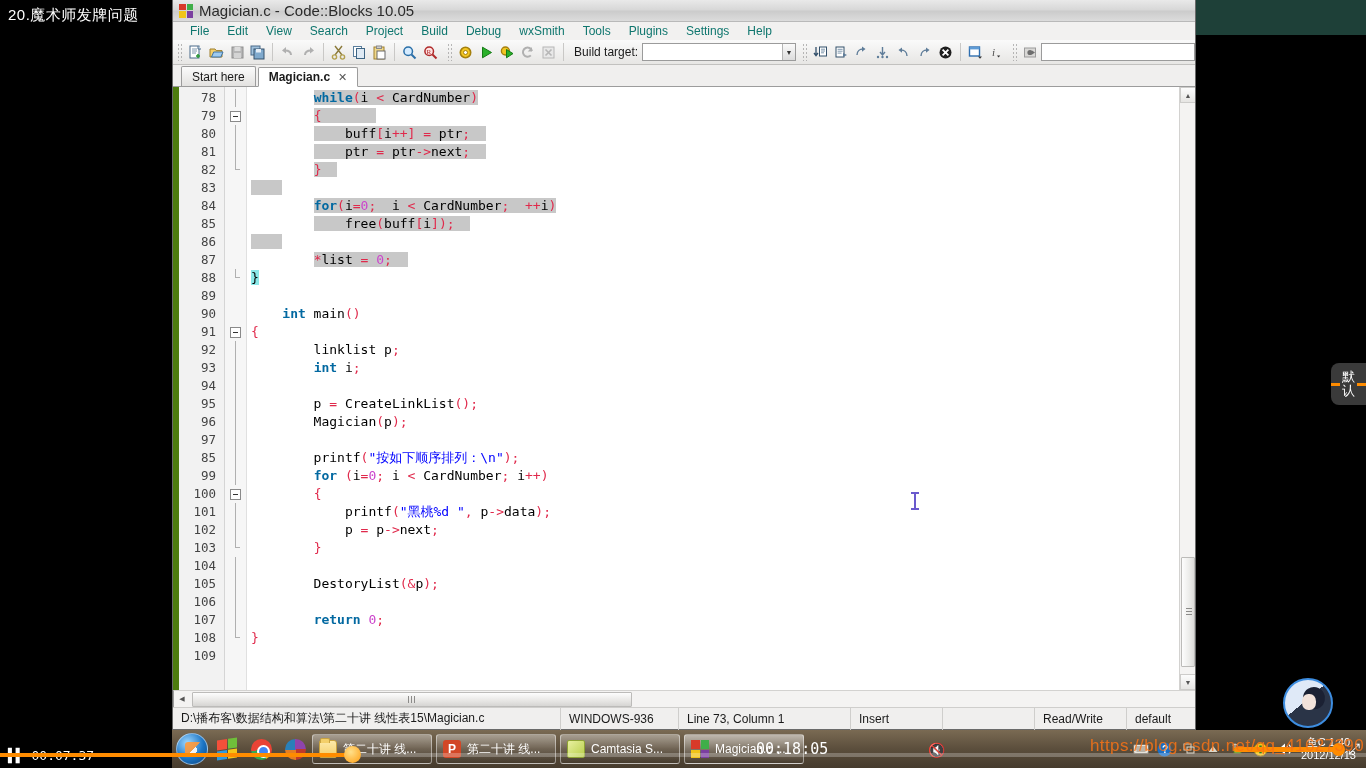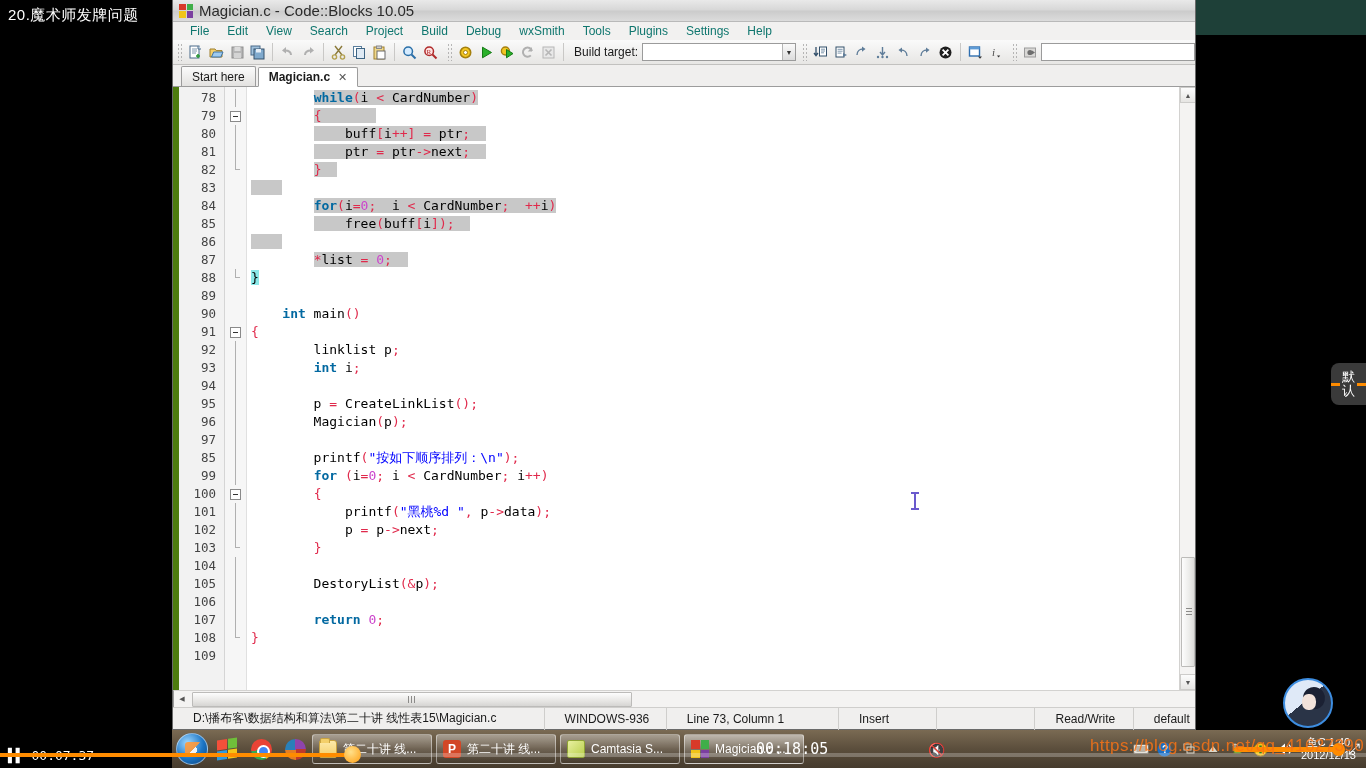"D:\播布客\数据结构和算法\第二十讲 线性表15\Magician.c" .sb-cell { margin-left: 12px -> none }
